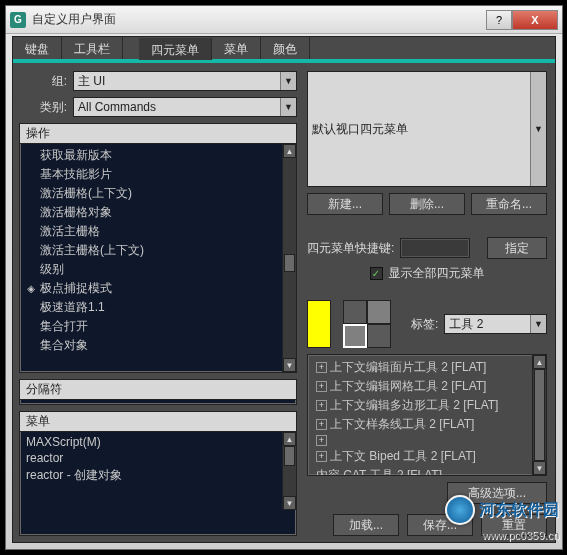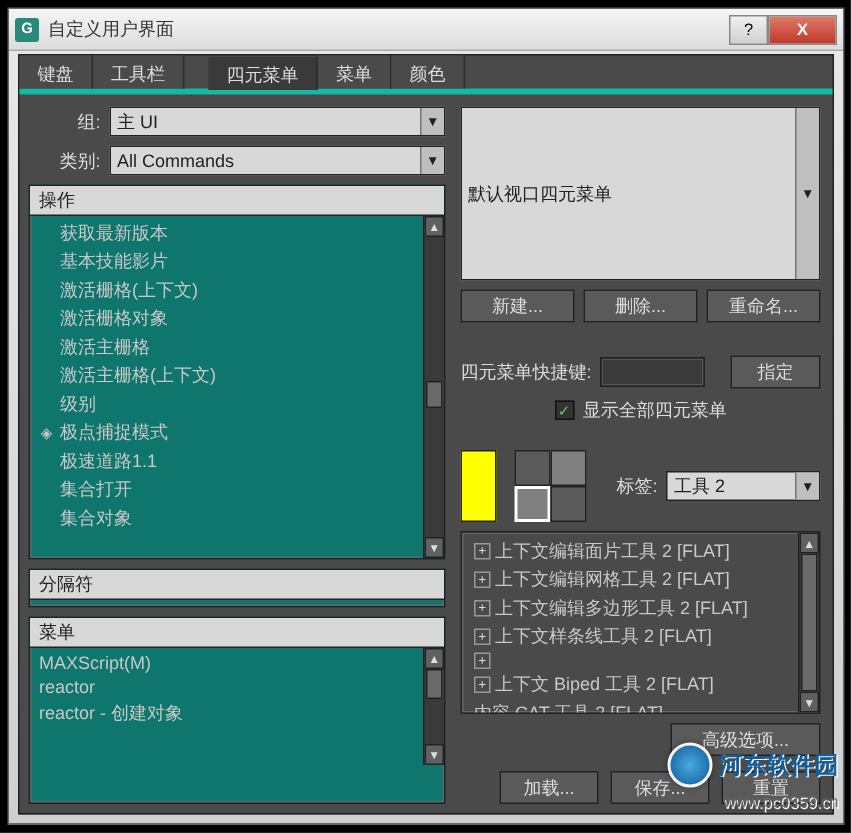"操作" .listbox { background: #0f766e -> #0f172a }
